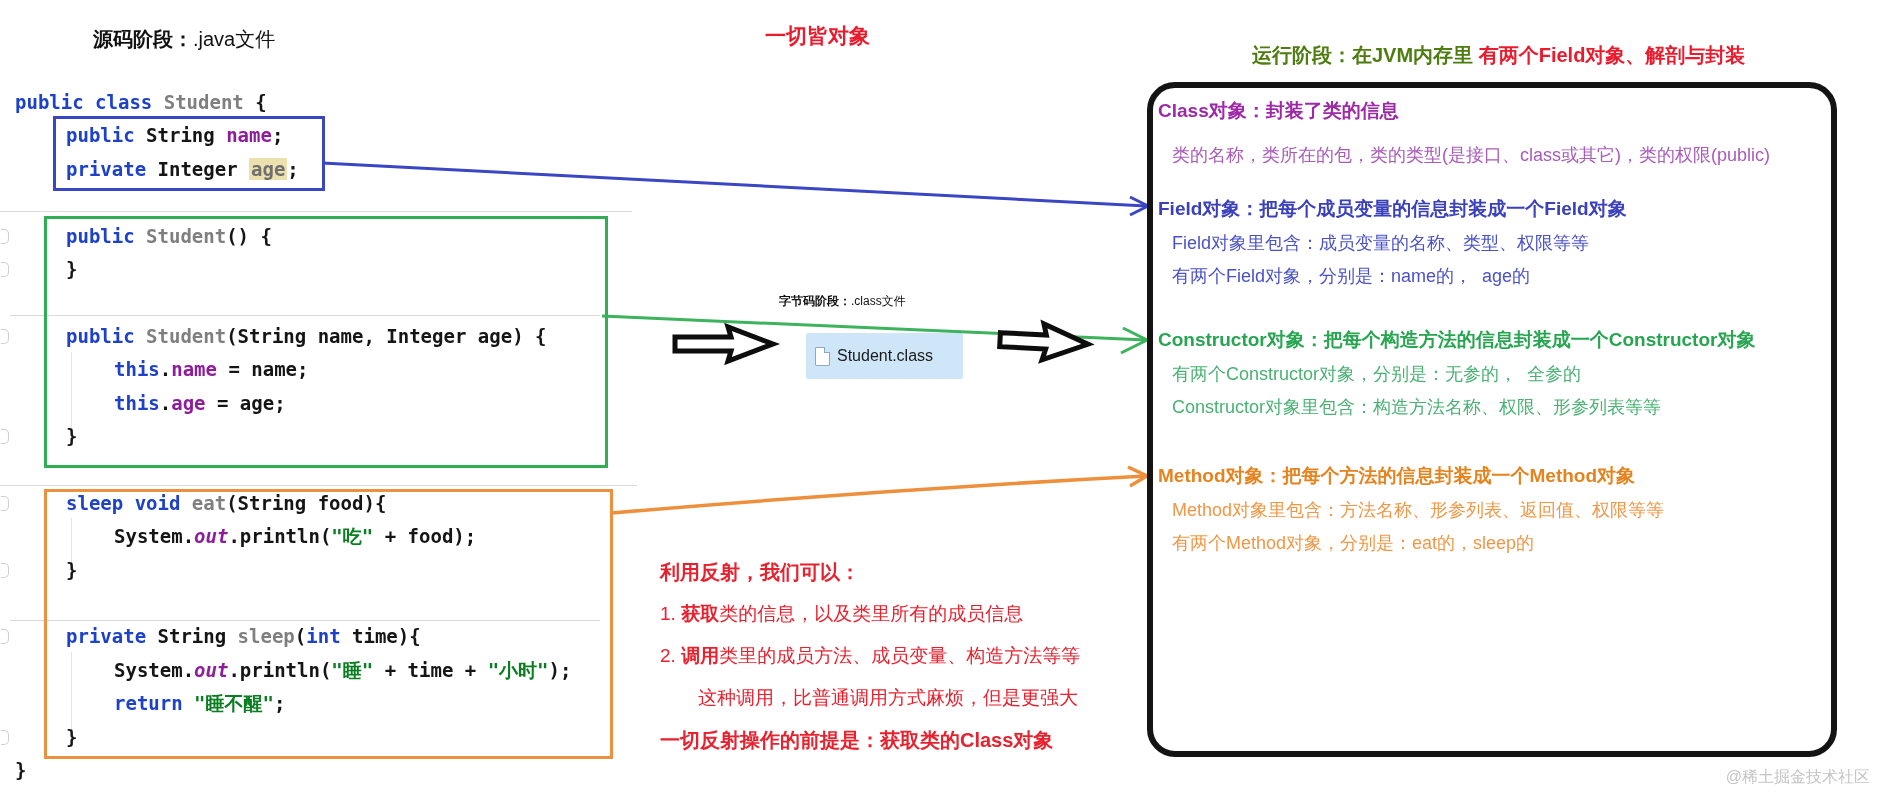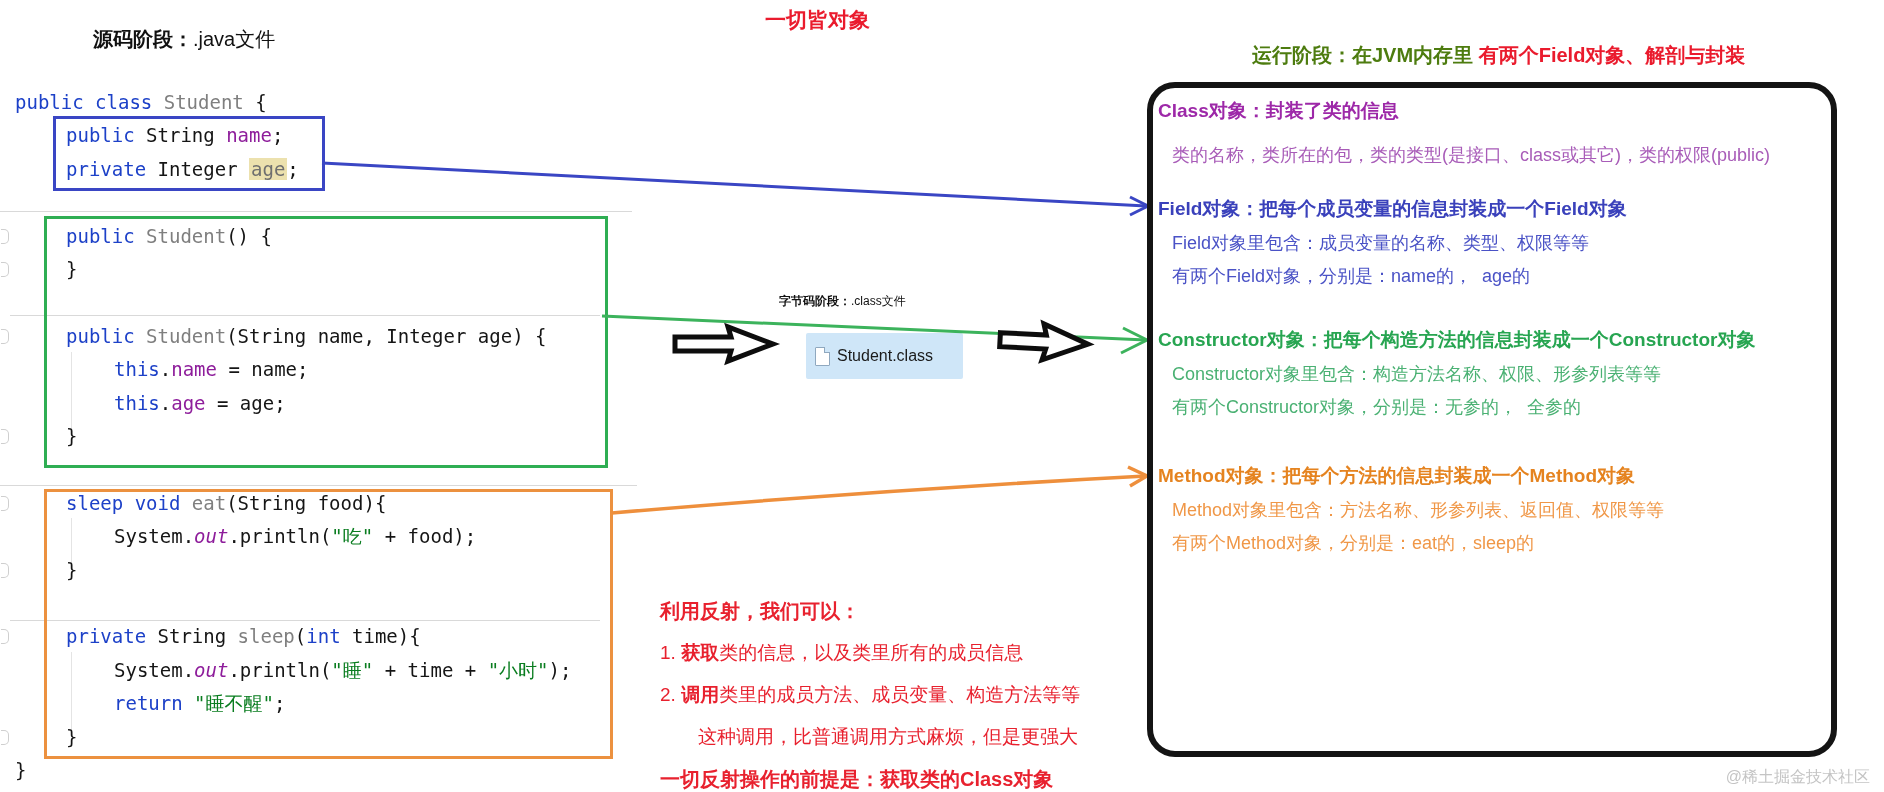"一切皆对象" .slogan { top: 6px -> 22px }
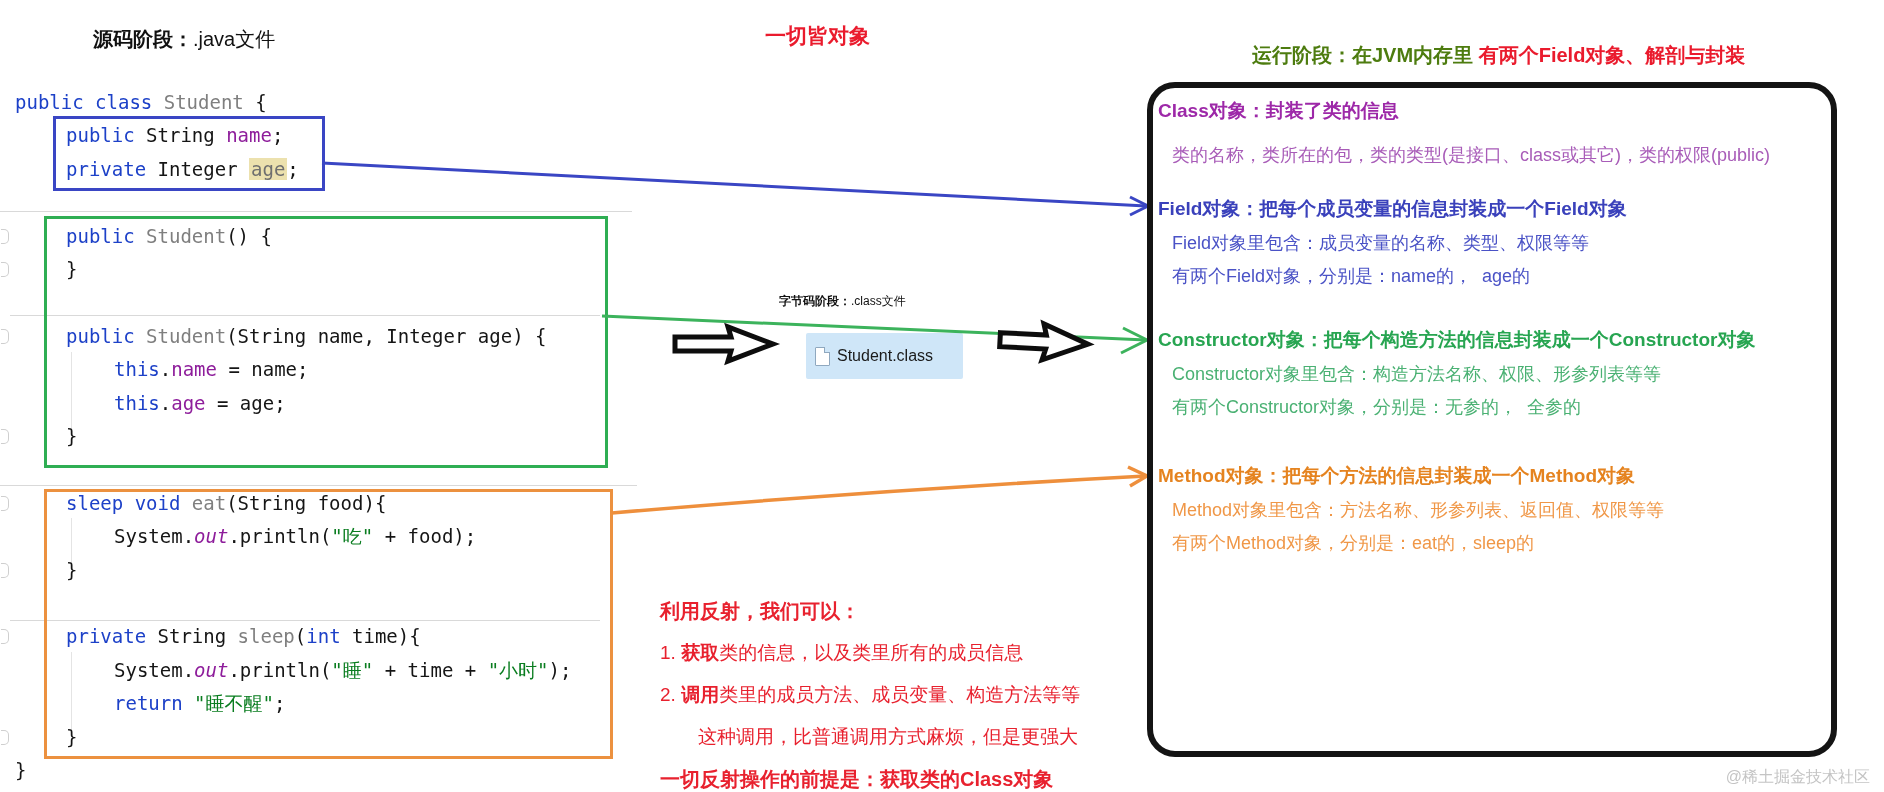"public class Student {" .code-line { font-weight: 400 -> 700 }
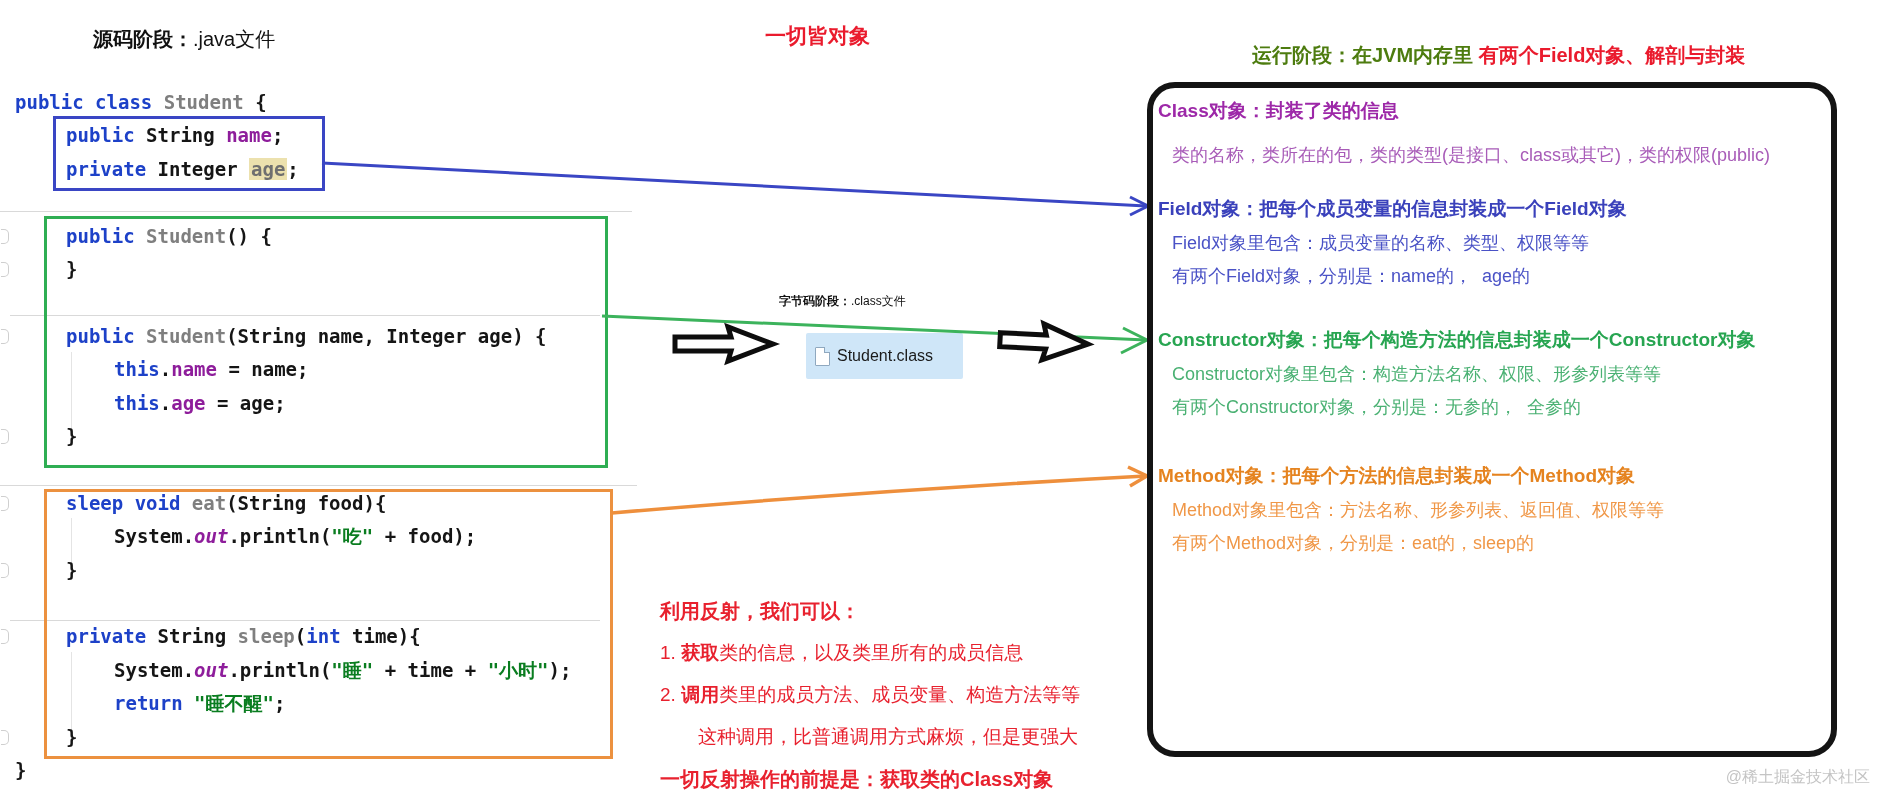"Constructor对象里包含：构造方法名称、权限、形参列表等等" div.rt-line { order: before "有两个Constructor对象，分别是：无参的， 全参的" -> after "有两个Constructor对象，分别是：无参的， 全参的" }
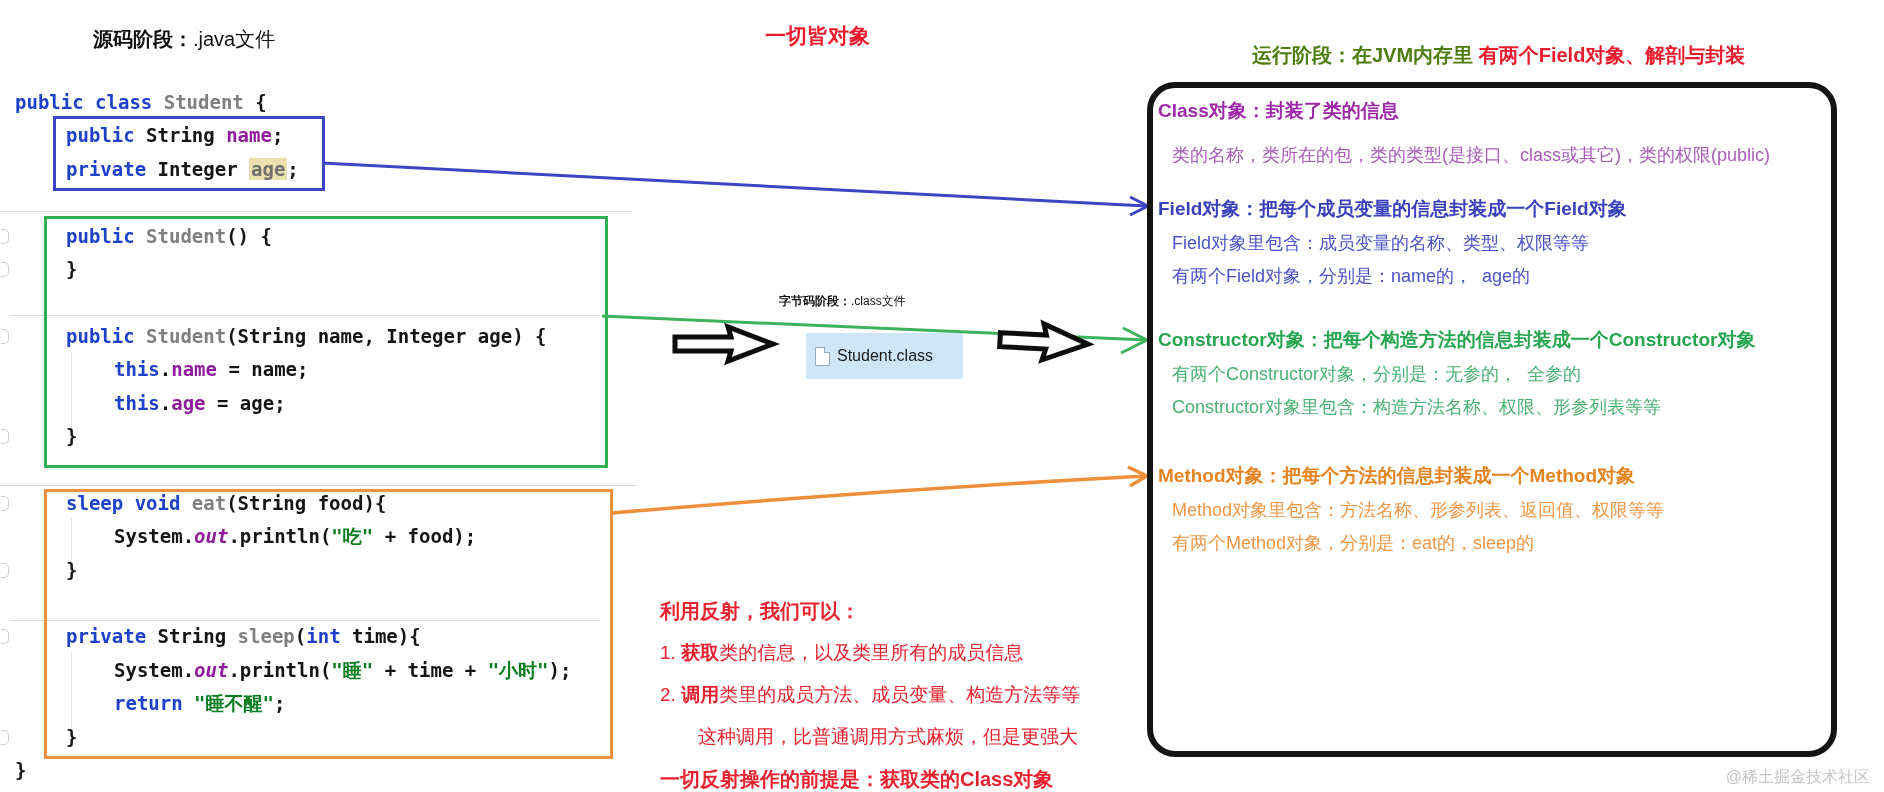"利用反射，我们可以：" .reflection { margin-top: 39px -> none }
